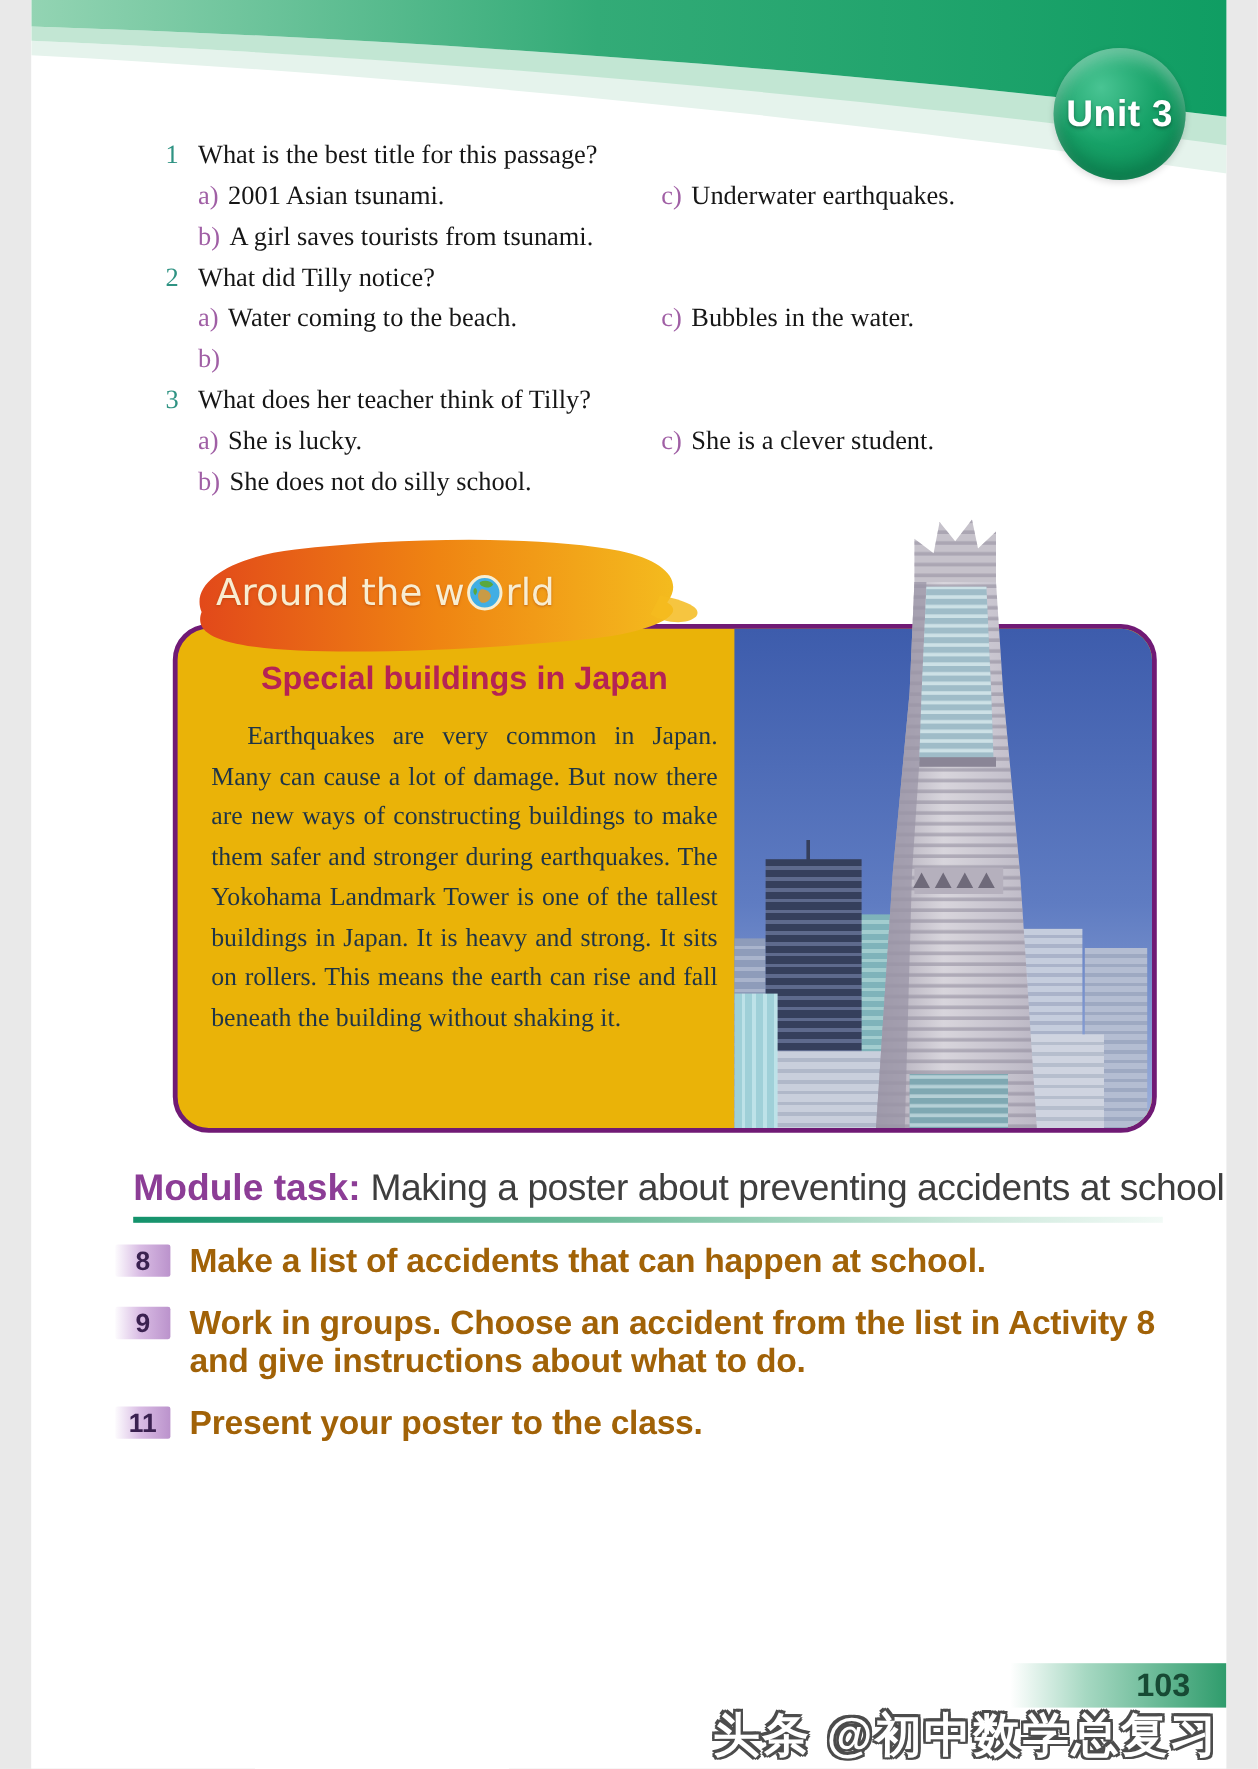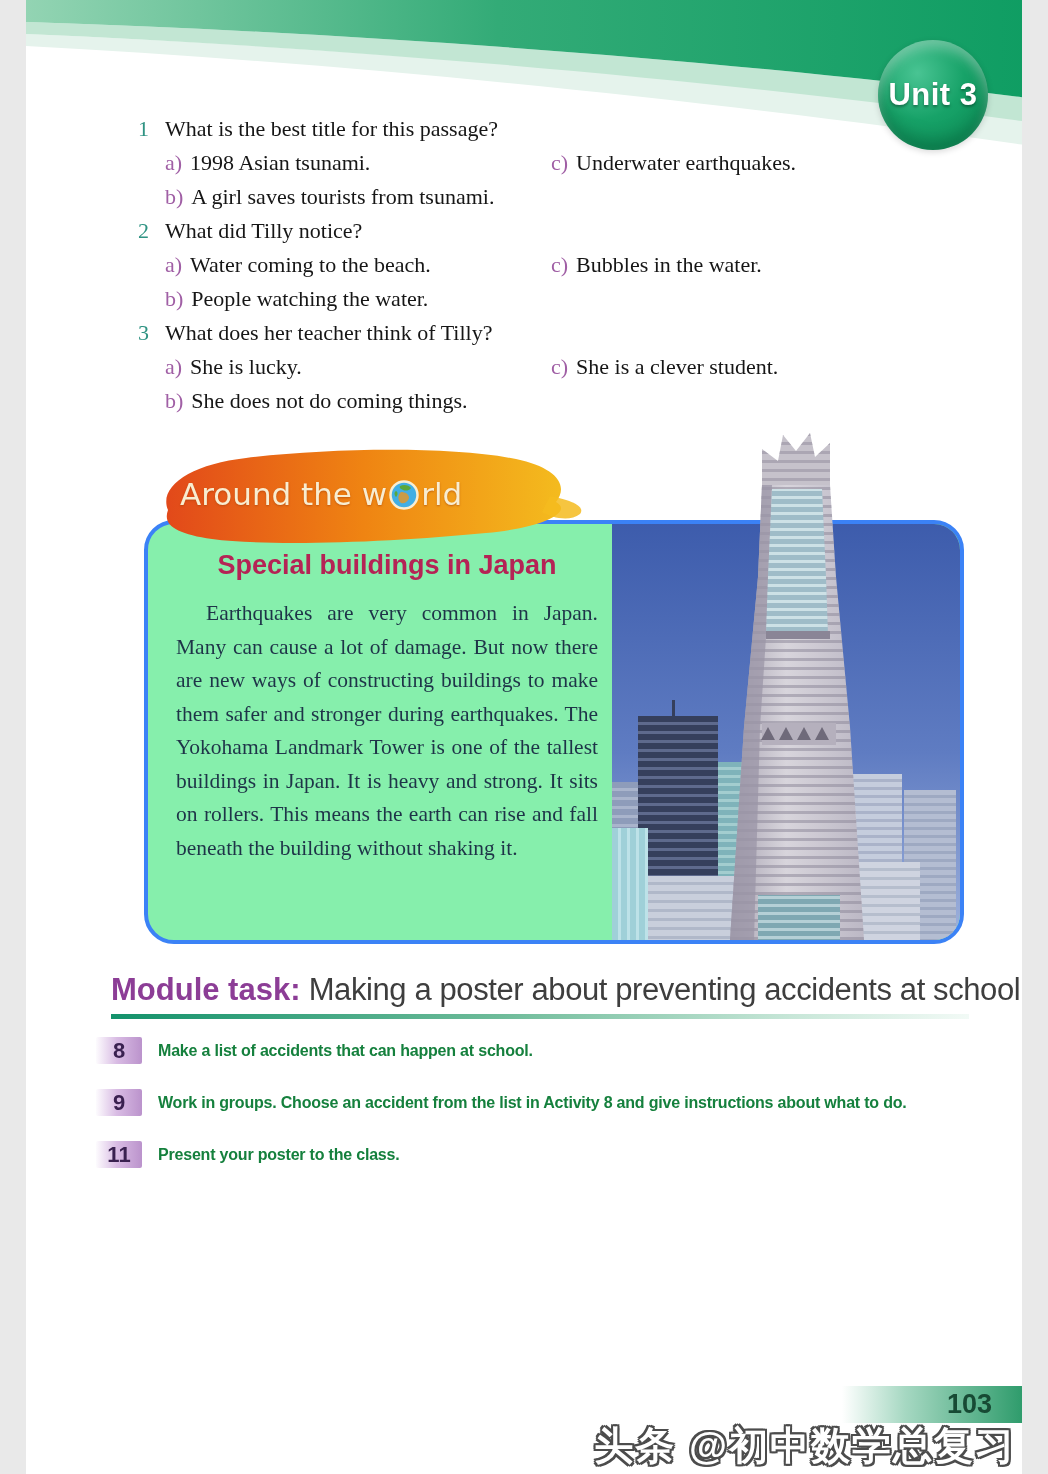"1998 Asian tsunami." span { text: 1998 -> 2001 }
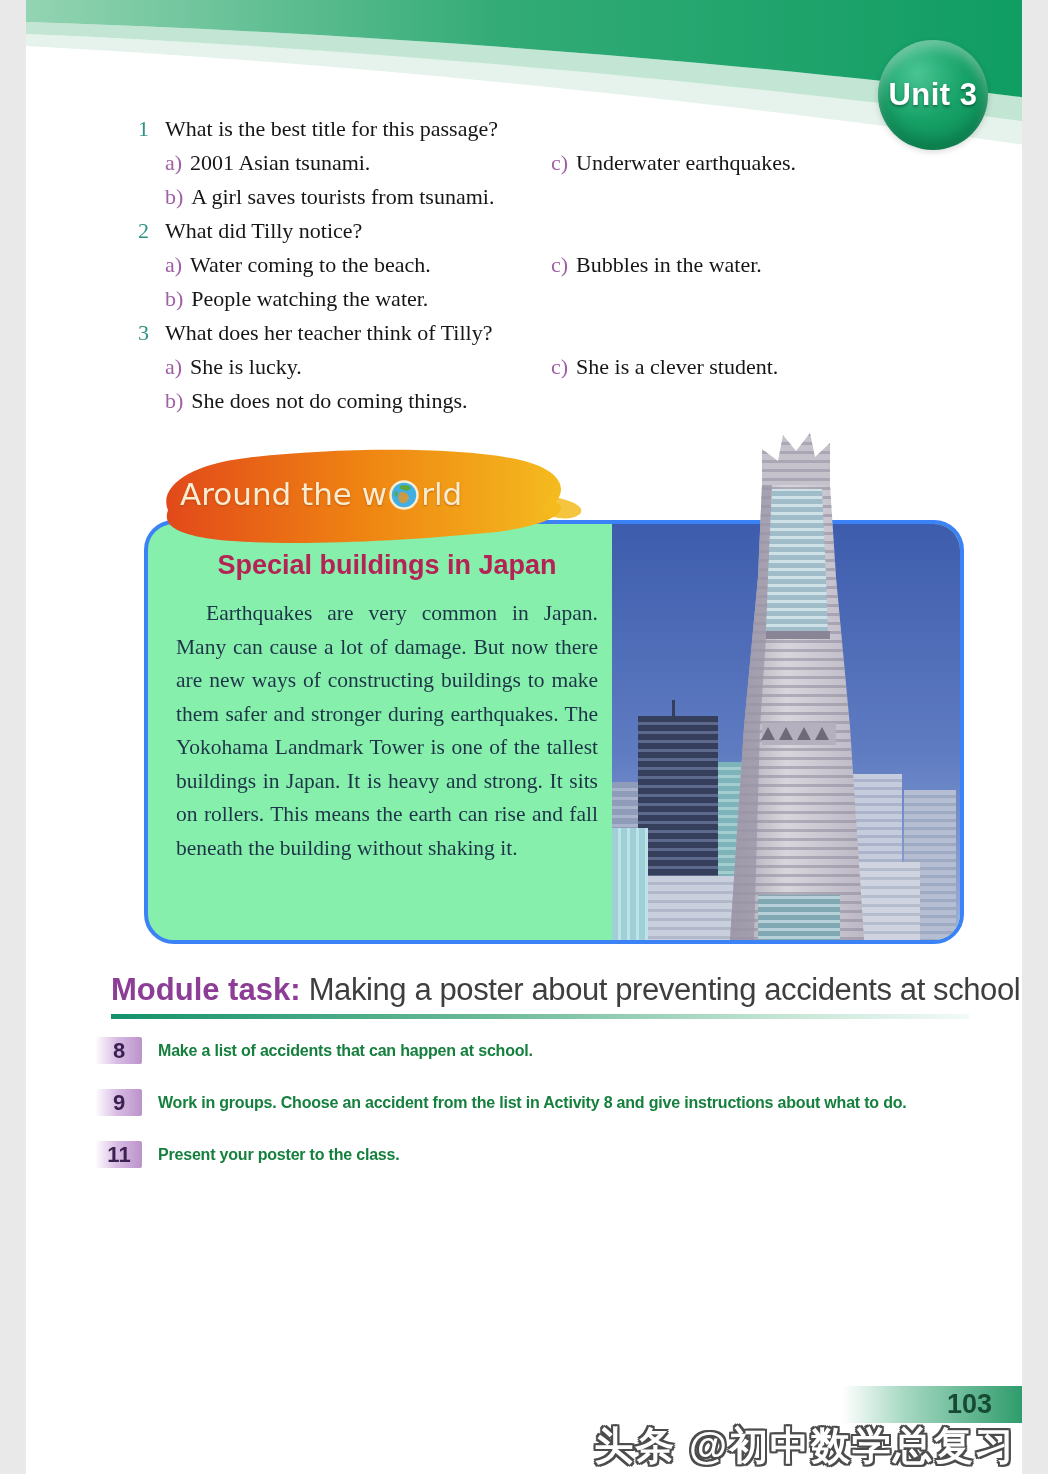"People watching the water." span { html: <span>People watching the water.</span> -> none }
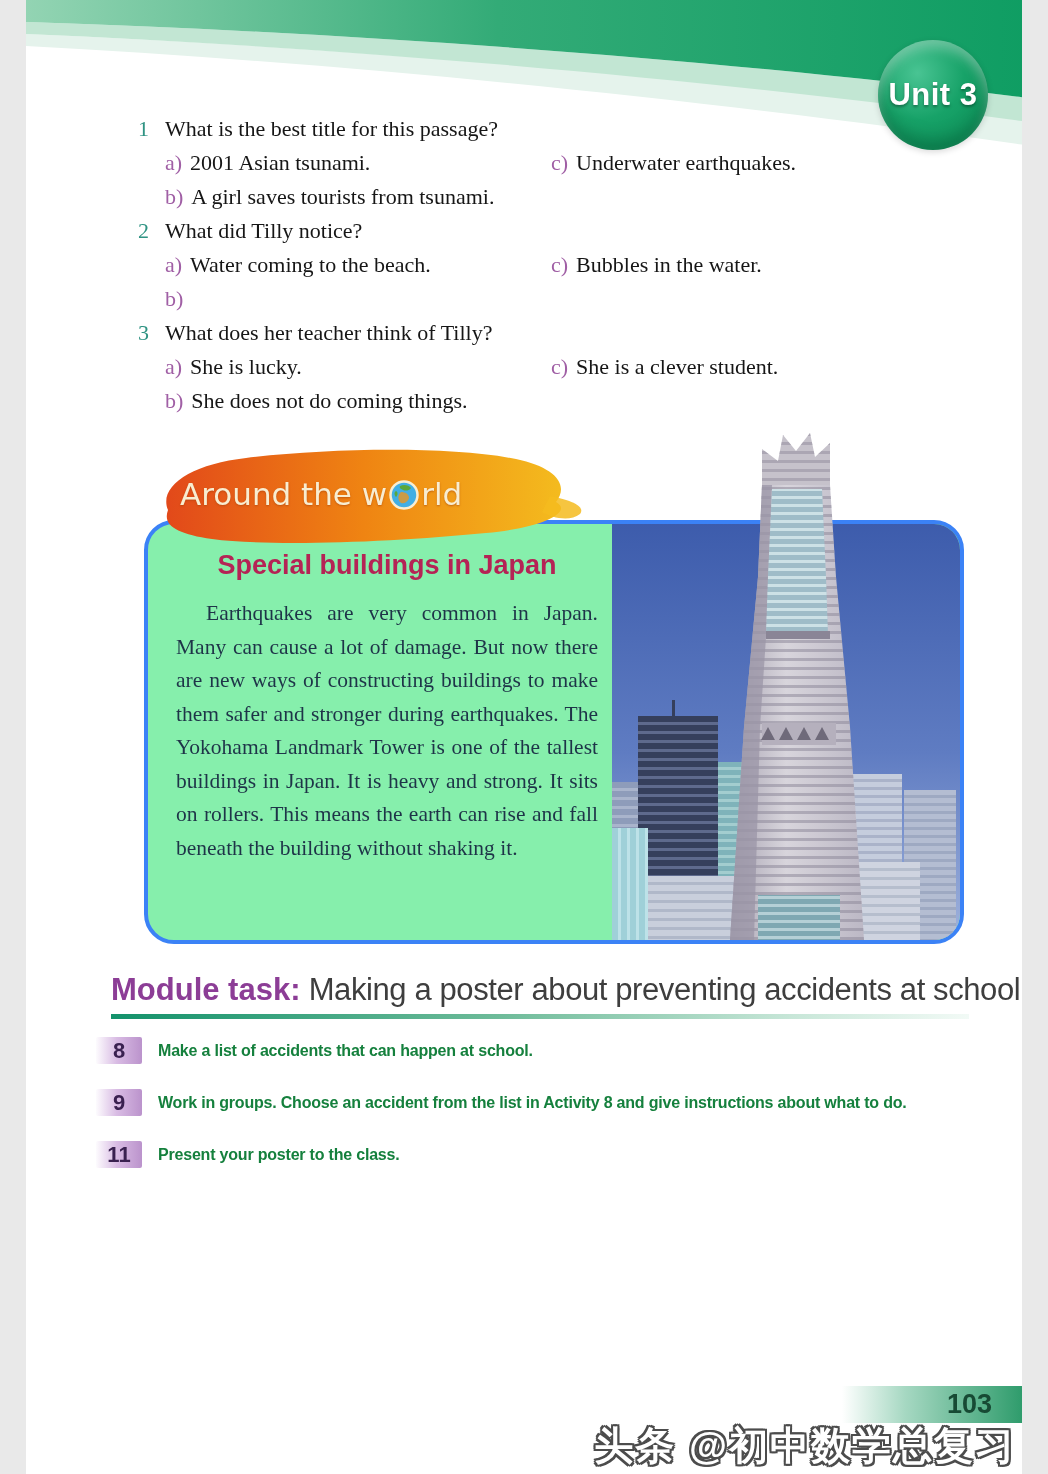"She does not do coming" span { text: coming things -> silly school }
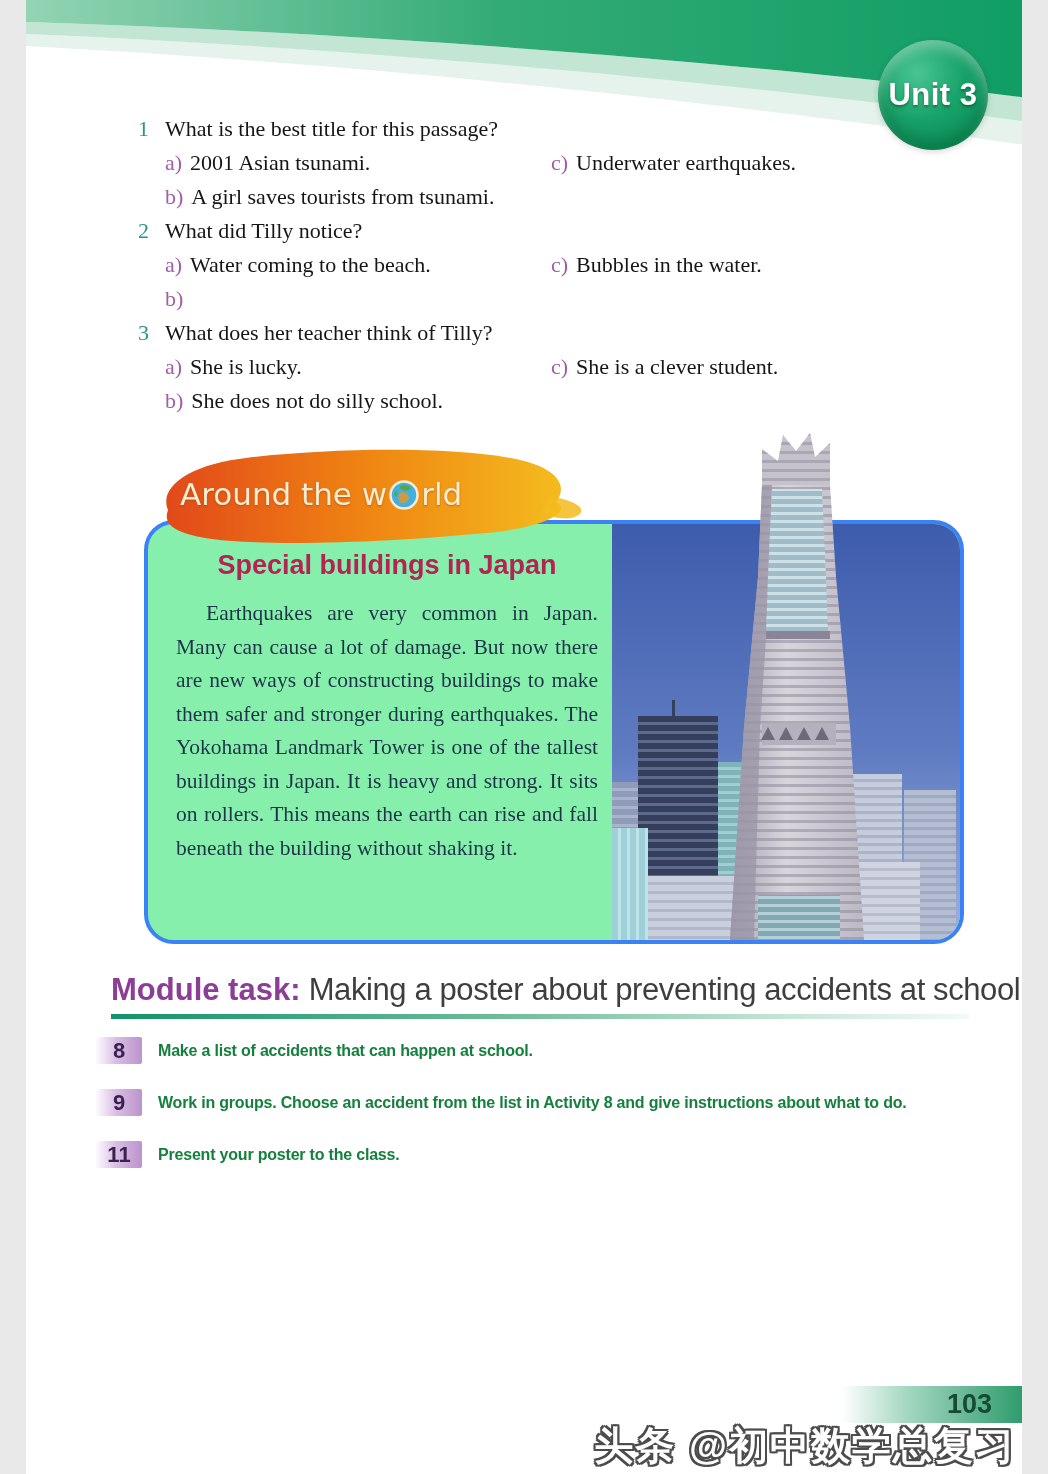"Special buildings in Japan" .aw-box { background: #86efac -> #eab308; border: 4px solid #3b82f6 -> 4px solid #701a75 }
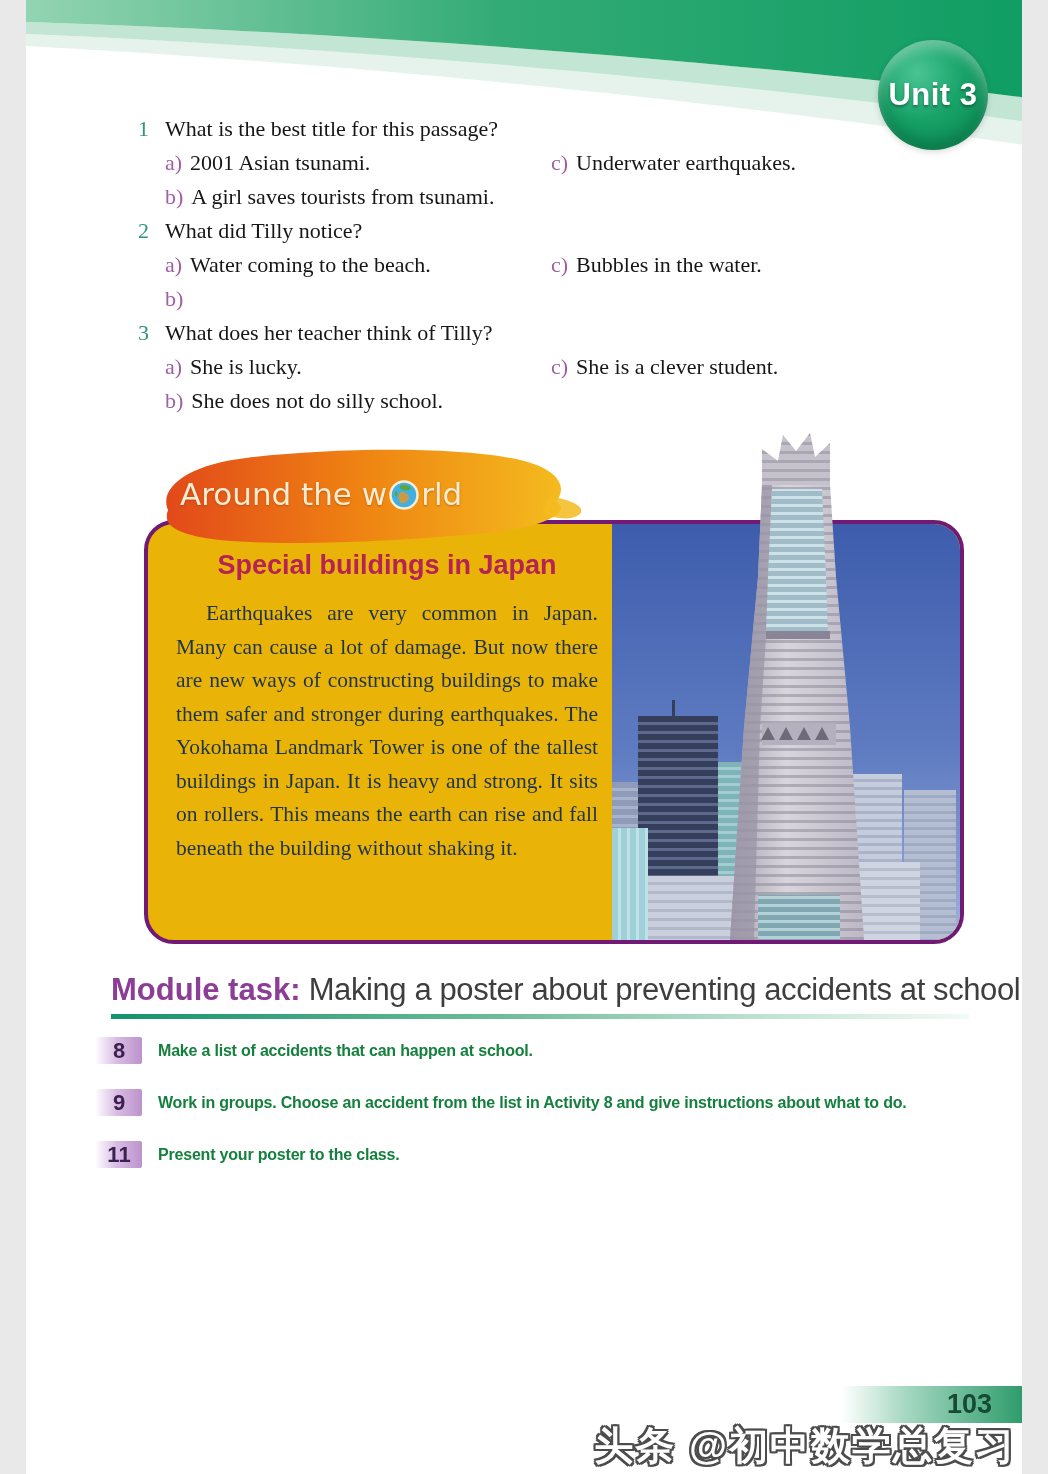"Make a list of accidents" .act-text { color: #15803d -> #a16207; font-size: 16px -> 28px }
